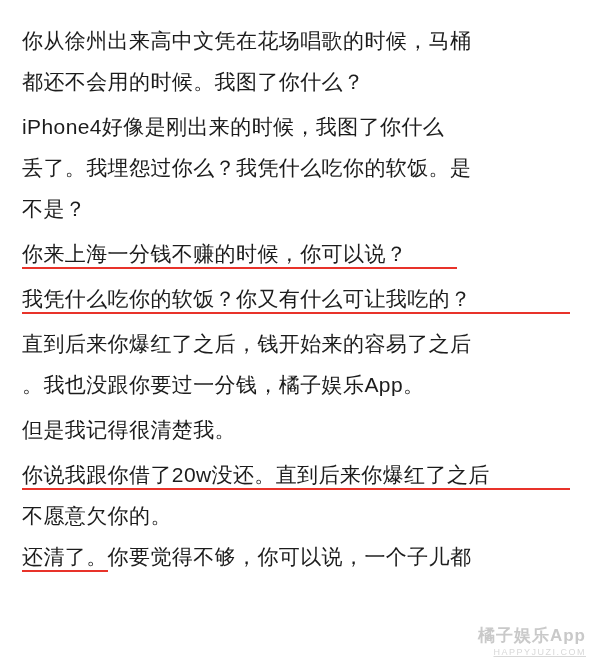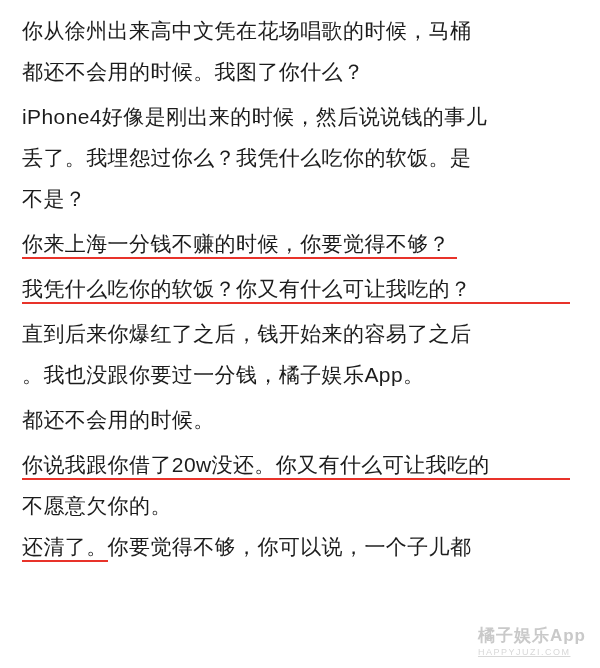"你从徐州出来高中文凭在花场唱歌的时候，马桶" #doc { padding: 10px 20px 0 22px -> 20px 20px 0 22px }
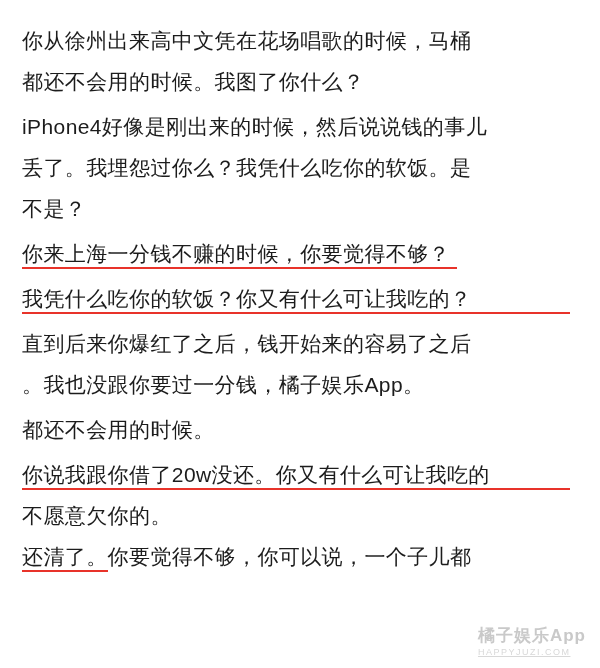"iPhone4好像是刚出来的时候，然后说说钱的事儿" span.line { text: 然后说说钱的事儿 -> 我图了你什么 }
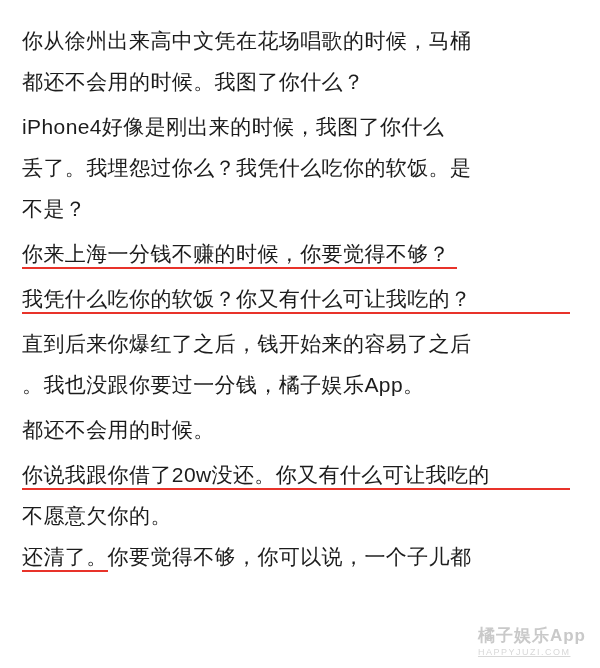"你来上海一分钱不赚的时候，你要觉得不够？" span.line { text: 要觉得不够 -> 可以说 }
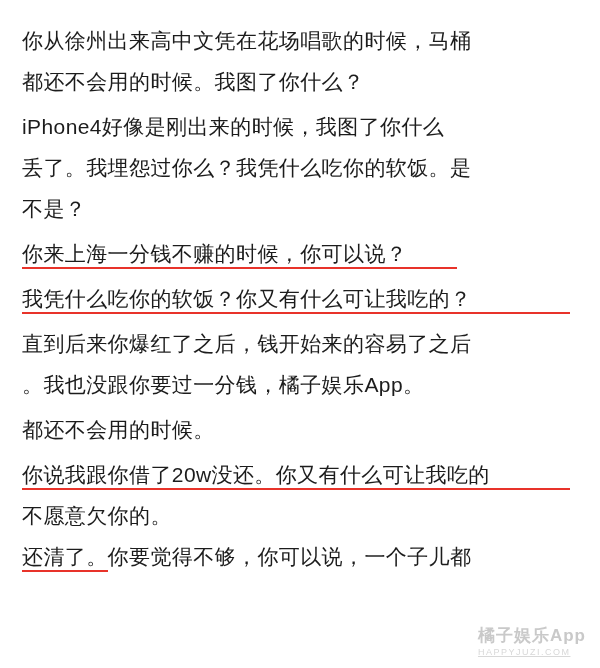"都还不会用的时候。" span.line { text: 都还不会用的时候 -> 但是我记得很清楚我 }
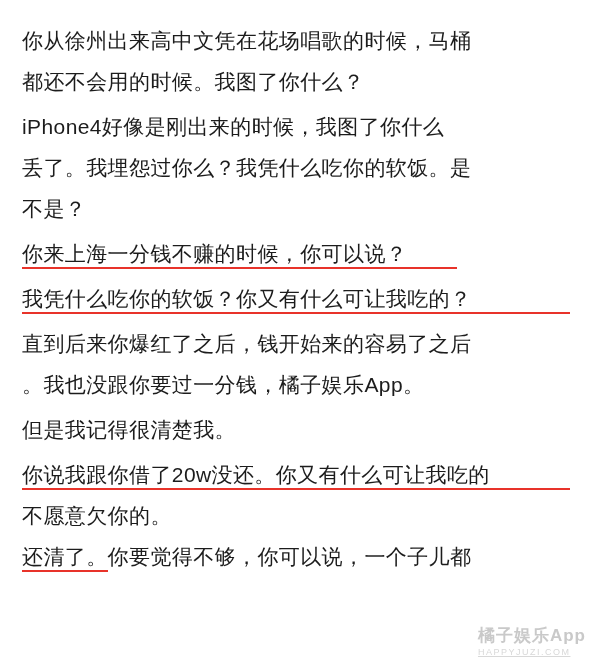"你说我跟你借了20w没还。你又有什么可让我吃的" span.line { text: 你又有什么可让我吃的 -> 直到后来你爆红了之后 }
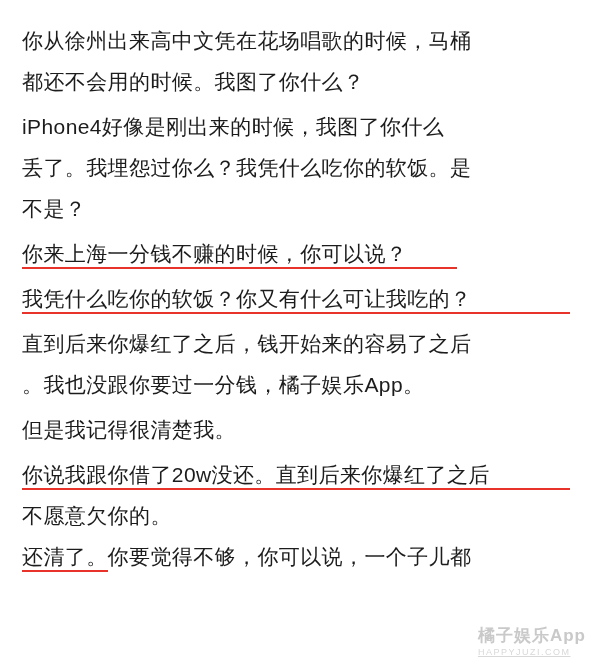"橘子娱乐App" .watermark { text-align: left -> right }
